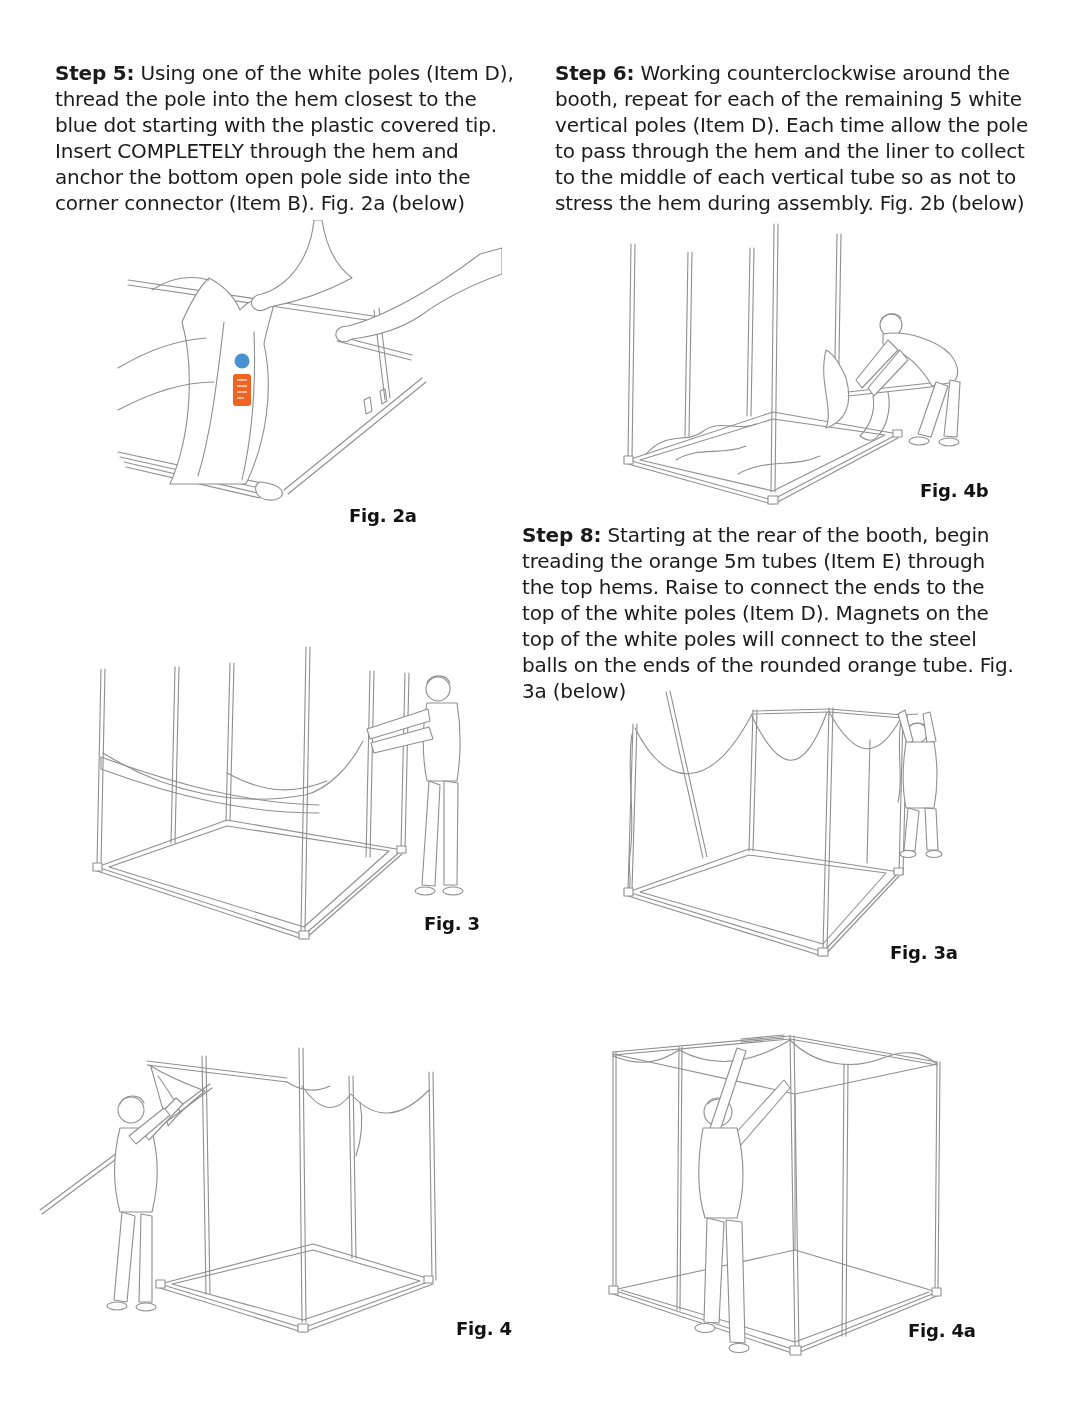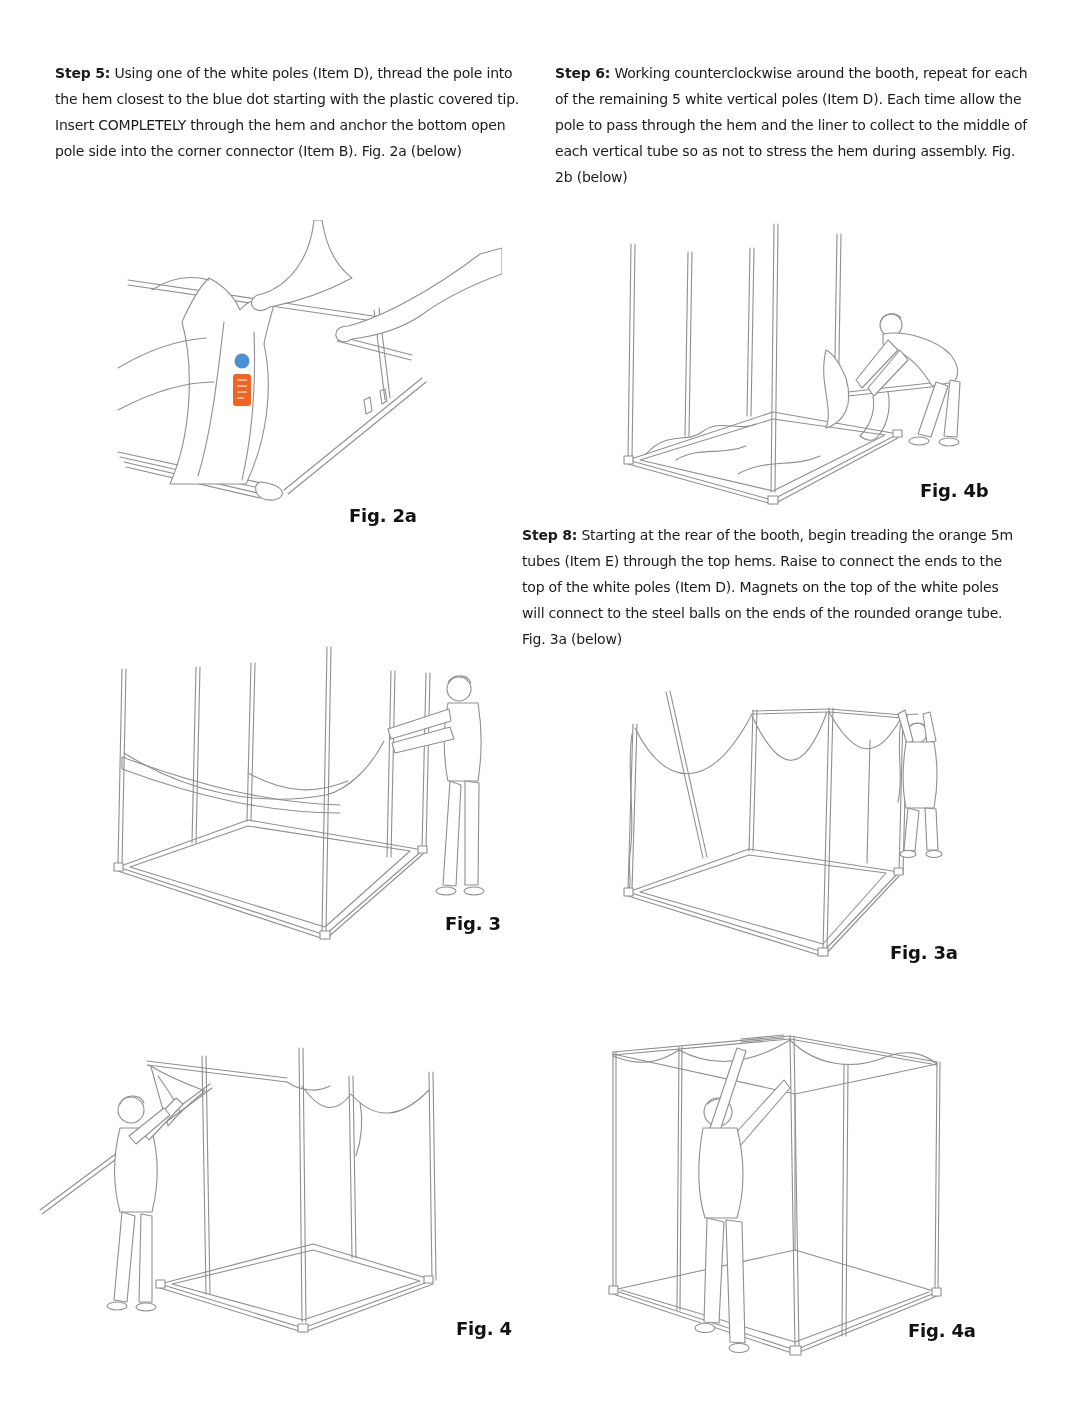"Step 5: Using one of" .step { font-size: 14px -> 20px }
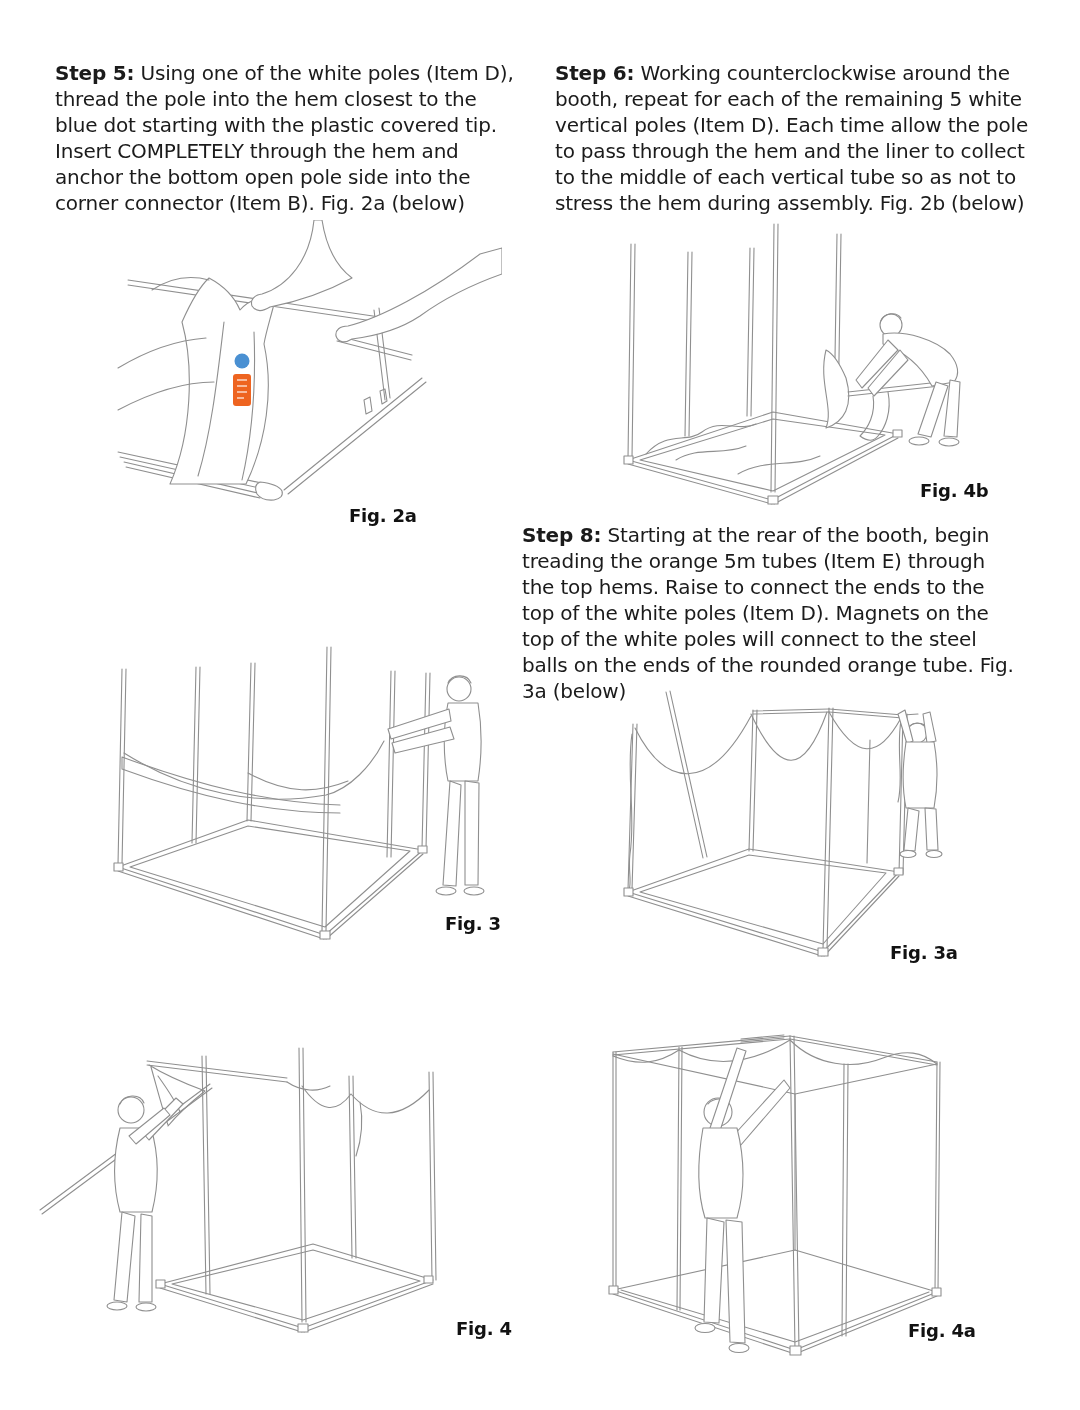"Fig. 3" div.figure { left: 88px -> 67px }
